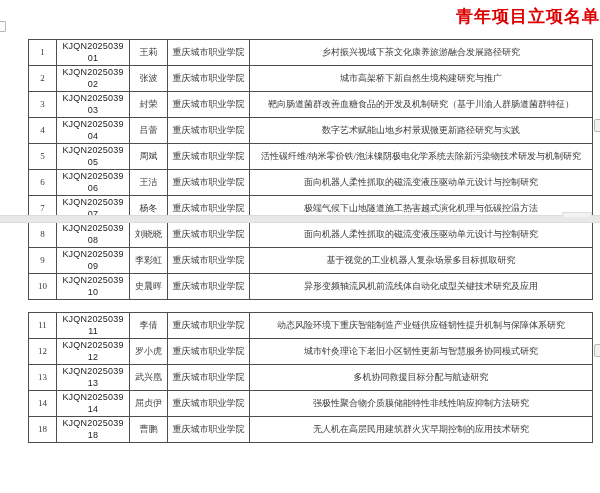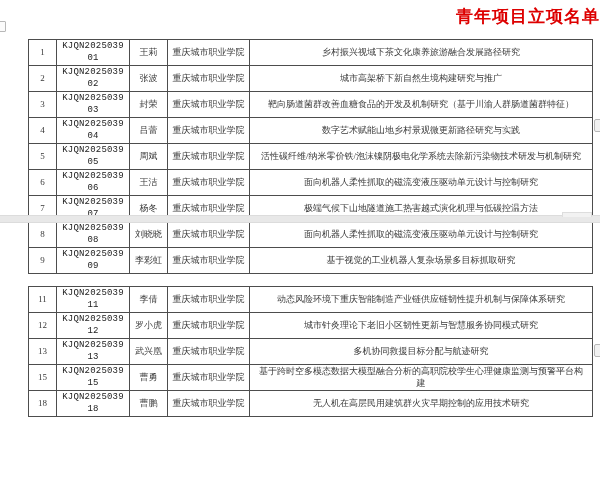"KJQN202503901" td.c-code { font-family: Liberation Mono, monospace -> Liberation Sans, sans-serif }
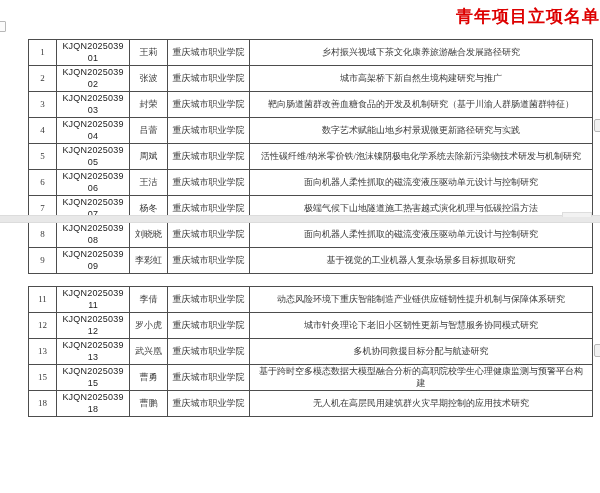"10" tr { html: none -> <tr> <td>10</td> <td>KJQN202503910</td> <td>史晨晖</td> <td>重庆城市职业学院</td> <td>异形变频轴流风机前流线体自动化成型关键技术研究及应用</td> </tr> }
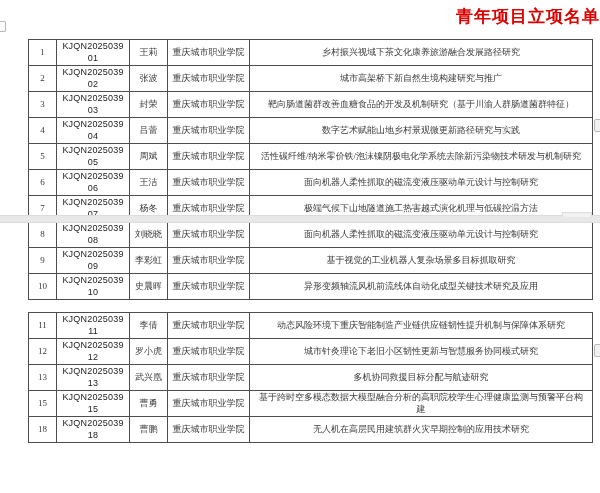"14" tr { html: none -> <tr> <td>14</td> <td>KJQN202503914</td> <td>屈贞伊</td> <td>重庆城市职业学院</td> <td>强极性聚合物介质膜储能特性非线性响应抑制方法研究</td> </tr> }
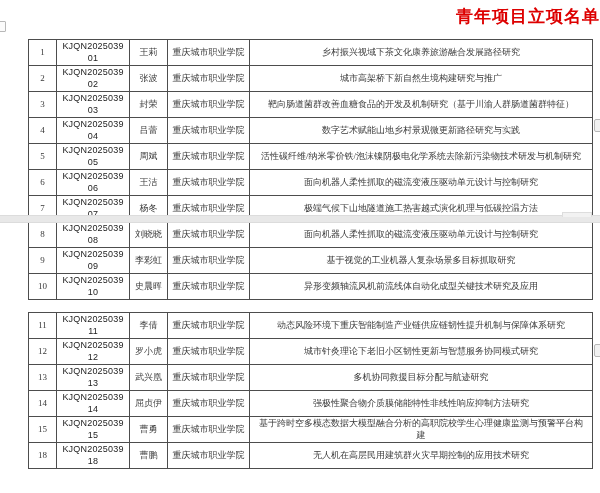"15" tr { html: <tr> <td>15</td> <td>KJQN202503915</td> <td>曹勇</td> <td>重庆城市职业学院</td> <td>基于跨时空多模态数据大模型融合分析的高职院校学生心理健康监测与预警平台构建</td> </tr> -> none }
